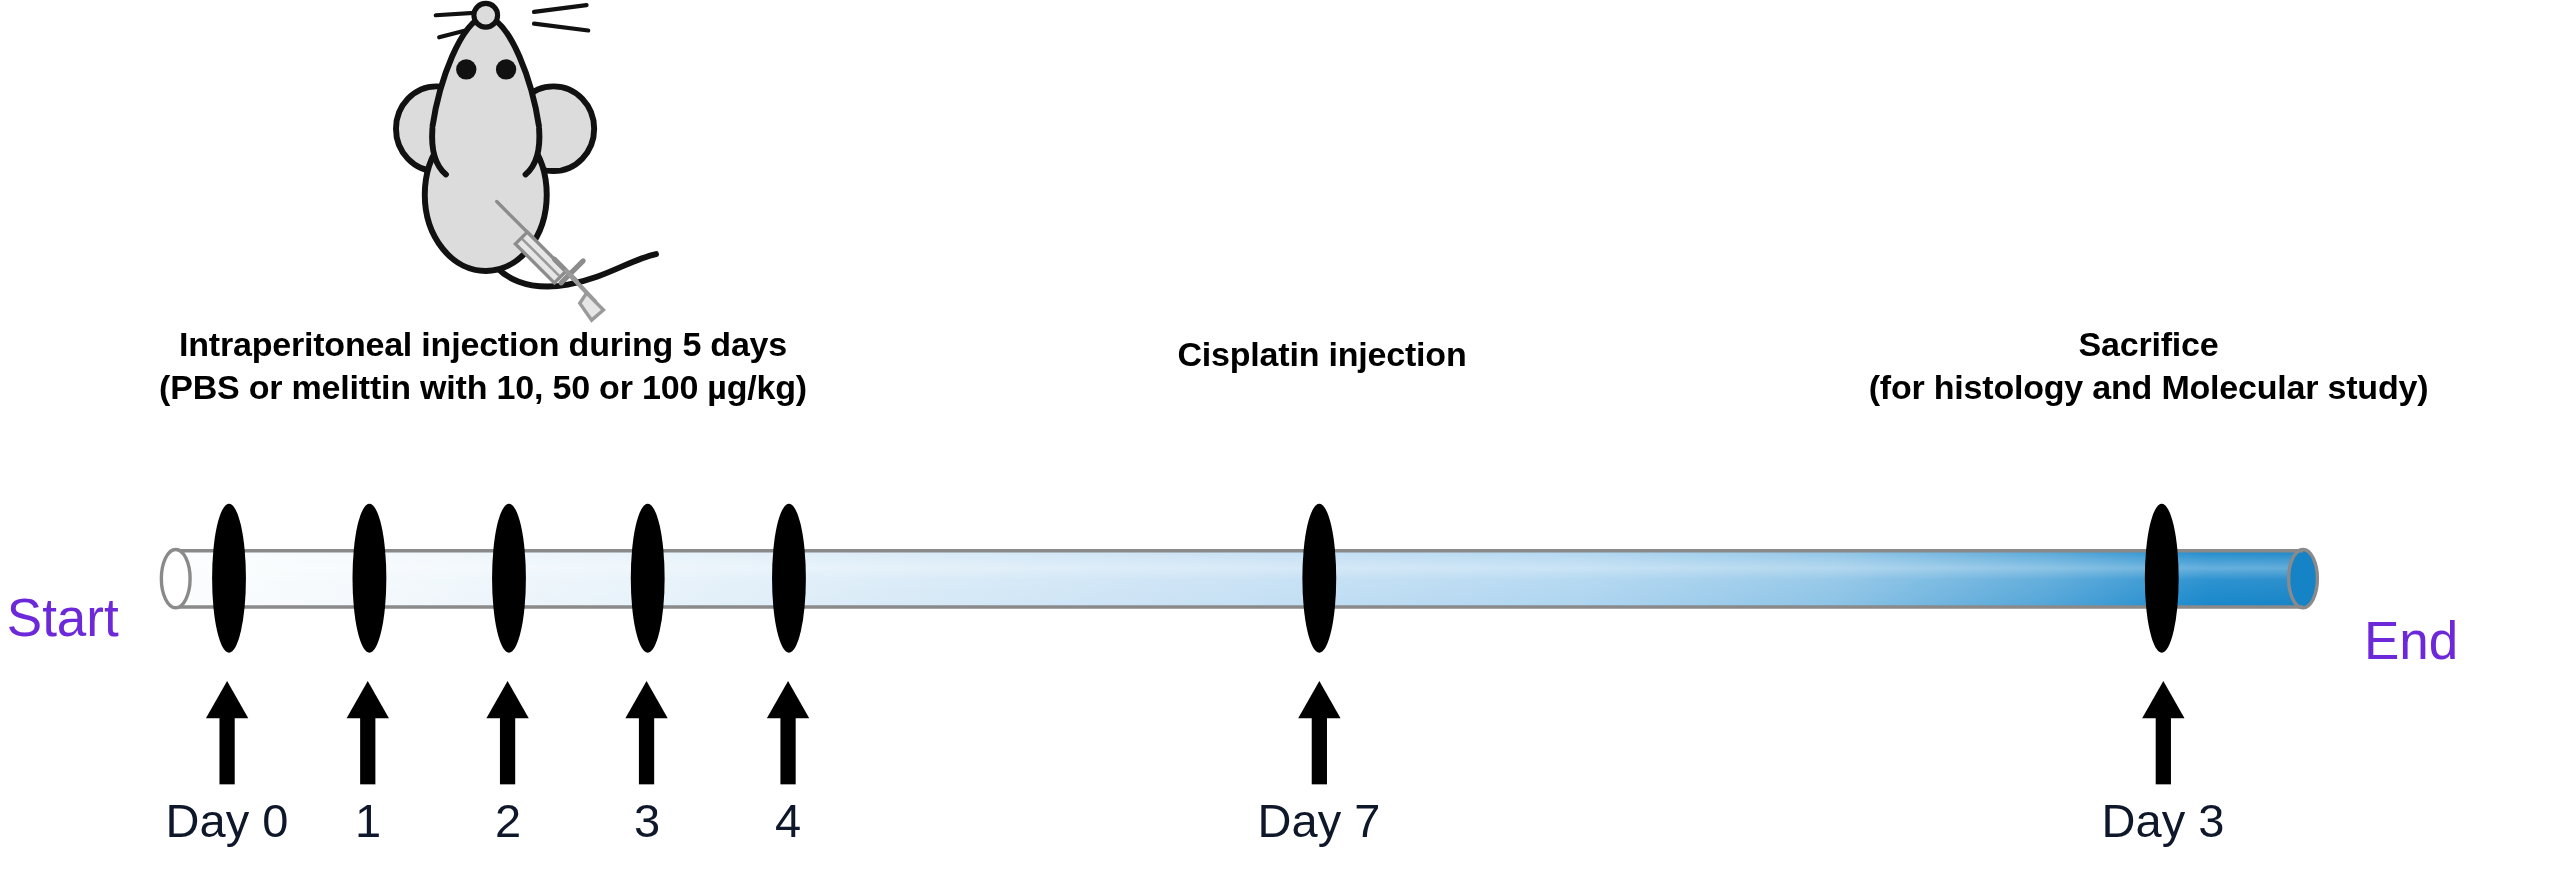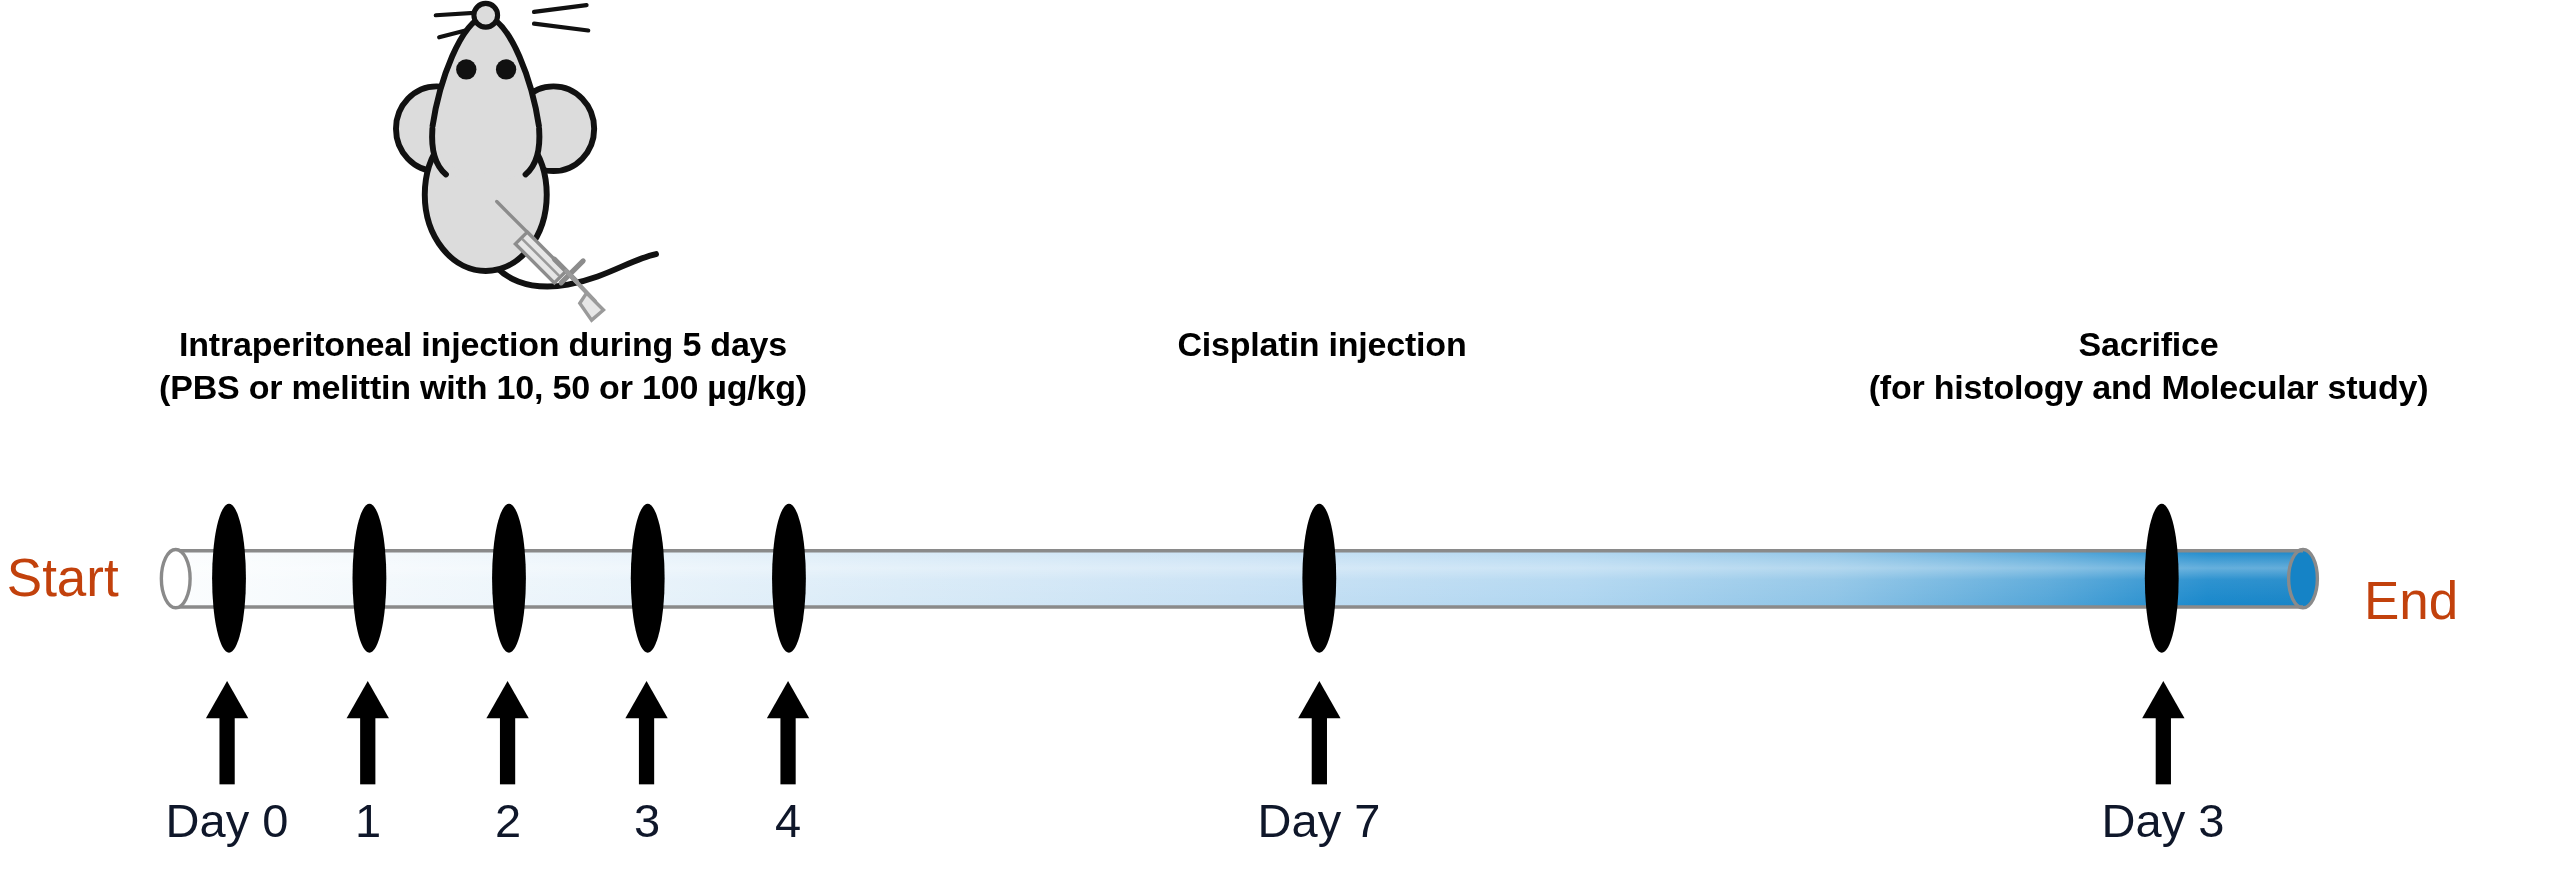"Cisplatin injection" #label-cisplatin { top: 323px -> 333px }
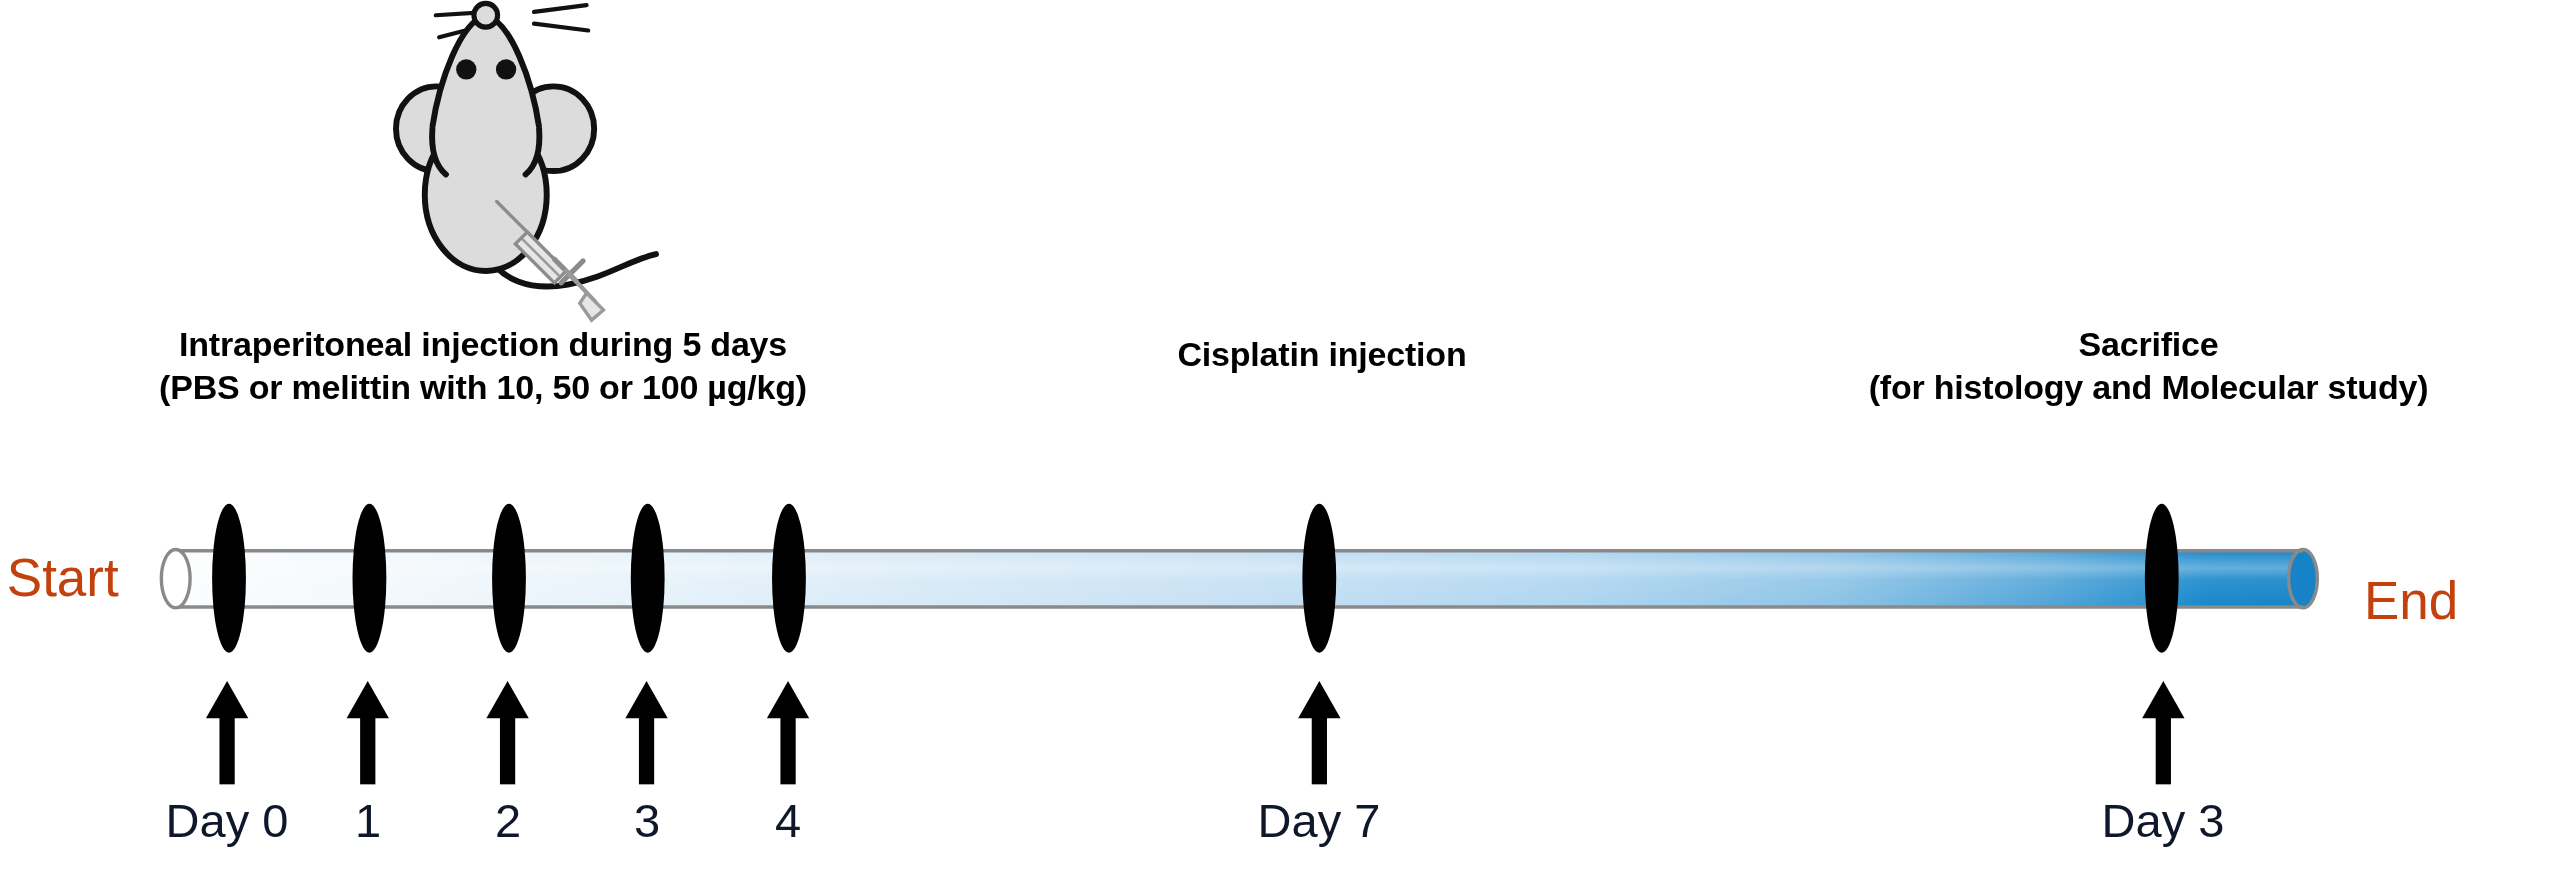"Start" .endpoint-caption { color: #c2410c -> #6d28d9; margin-top: none -> 40px }
